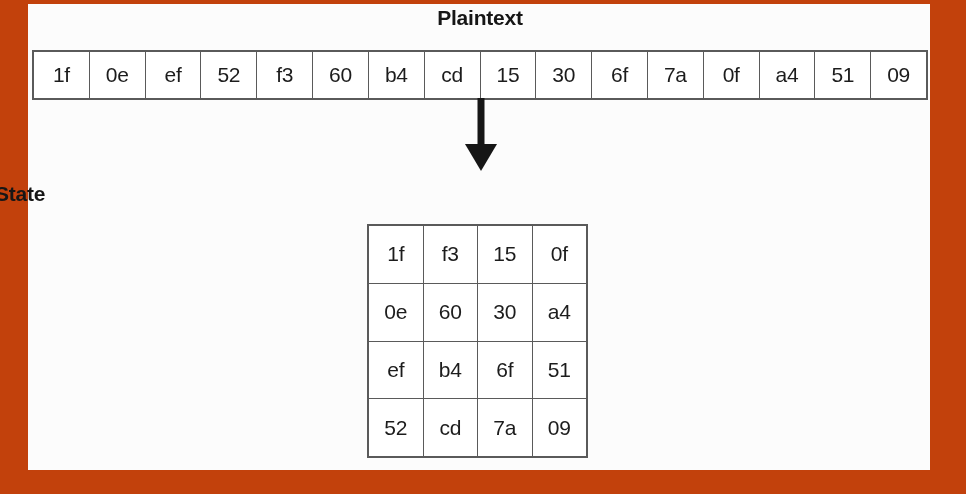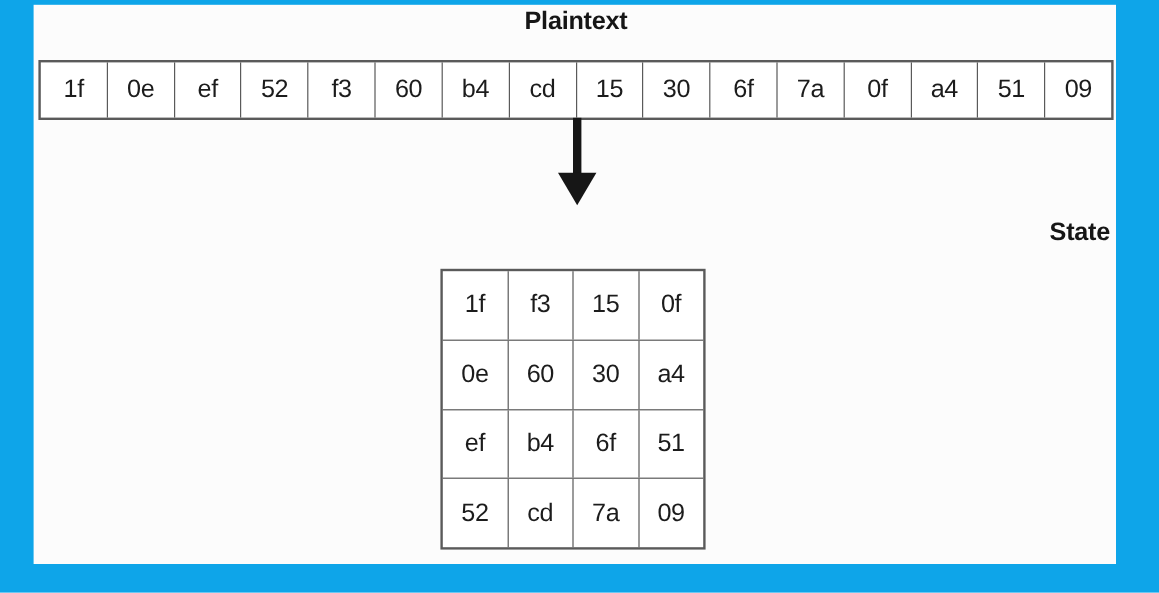"Plaintext" #canvas { background: #0ea5e9 -> #c2410c }
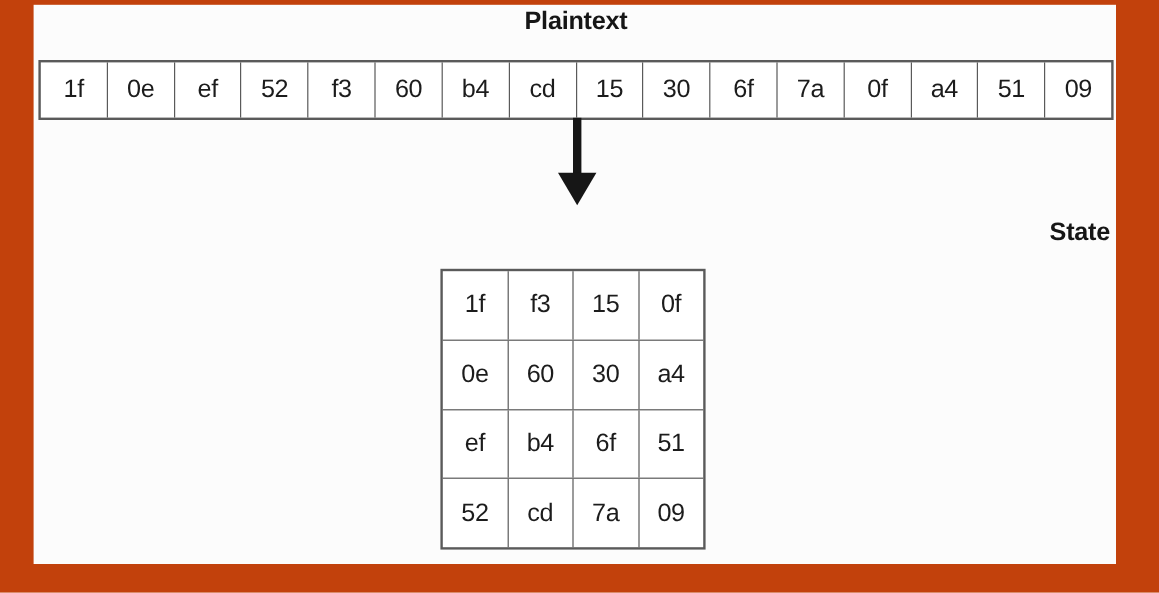"State" #state-title { text-align: right -> left }
